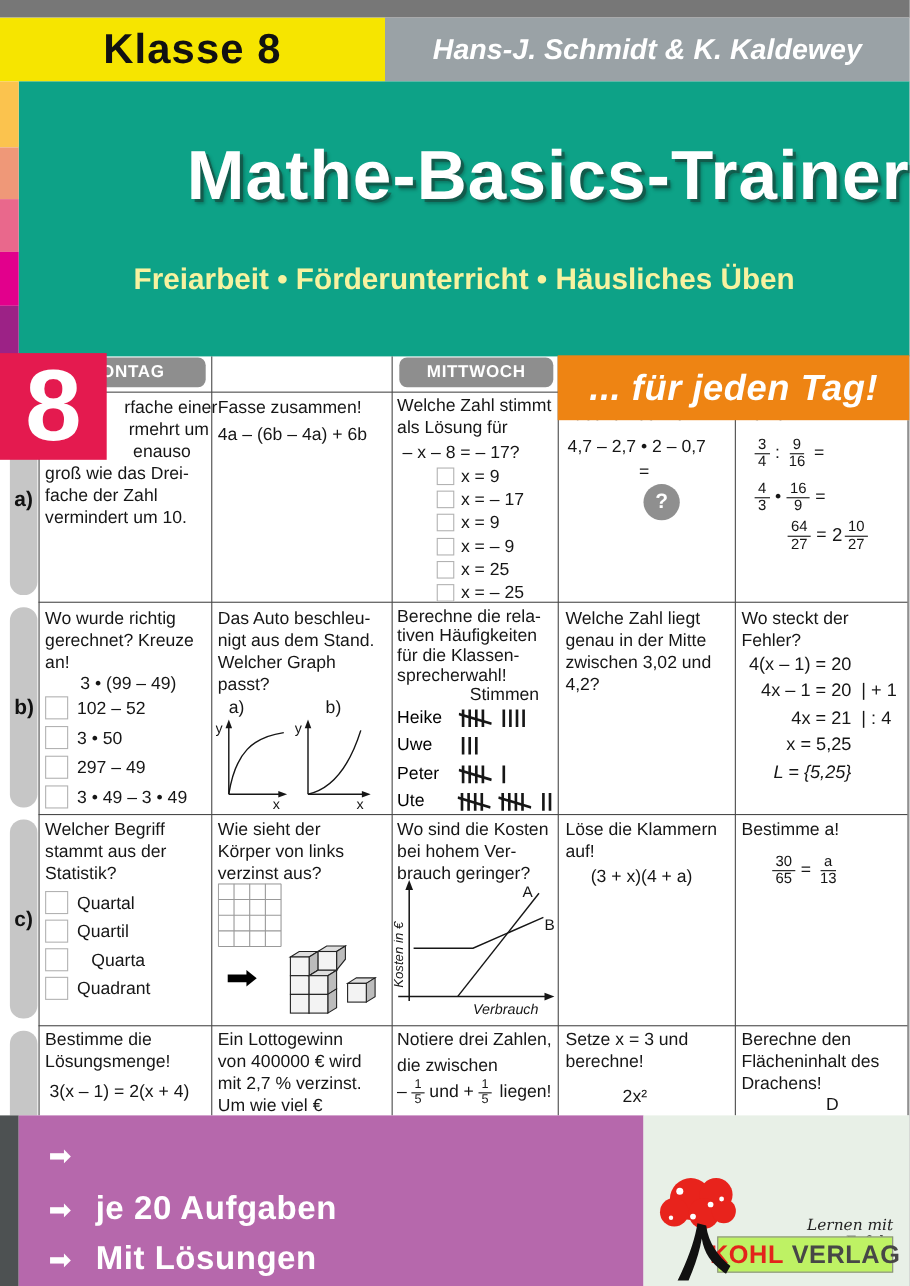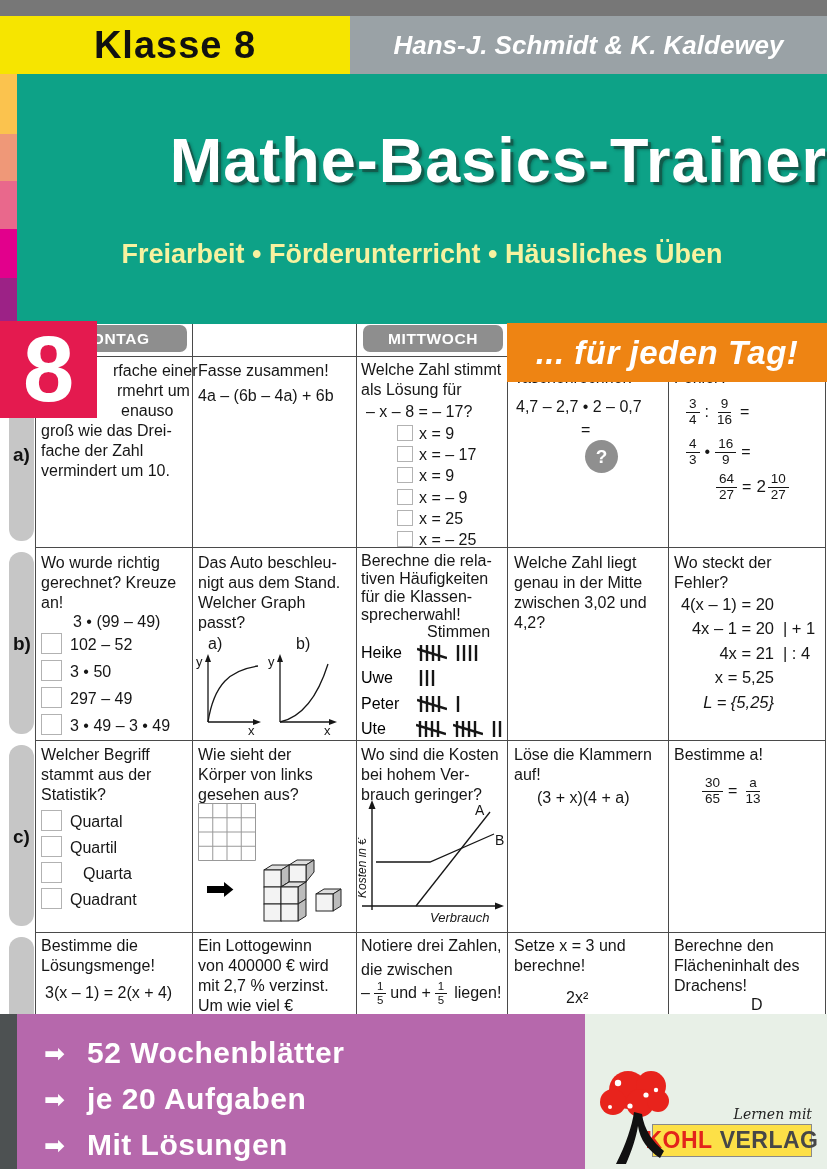"gesehen aus?" div.t { text: gesehen -> verzinst }
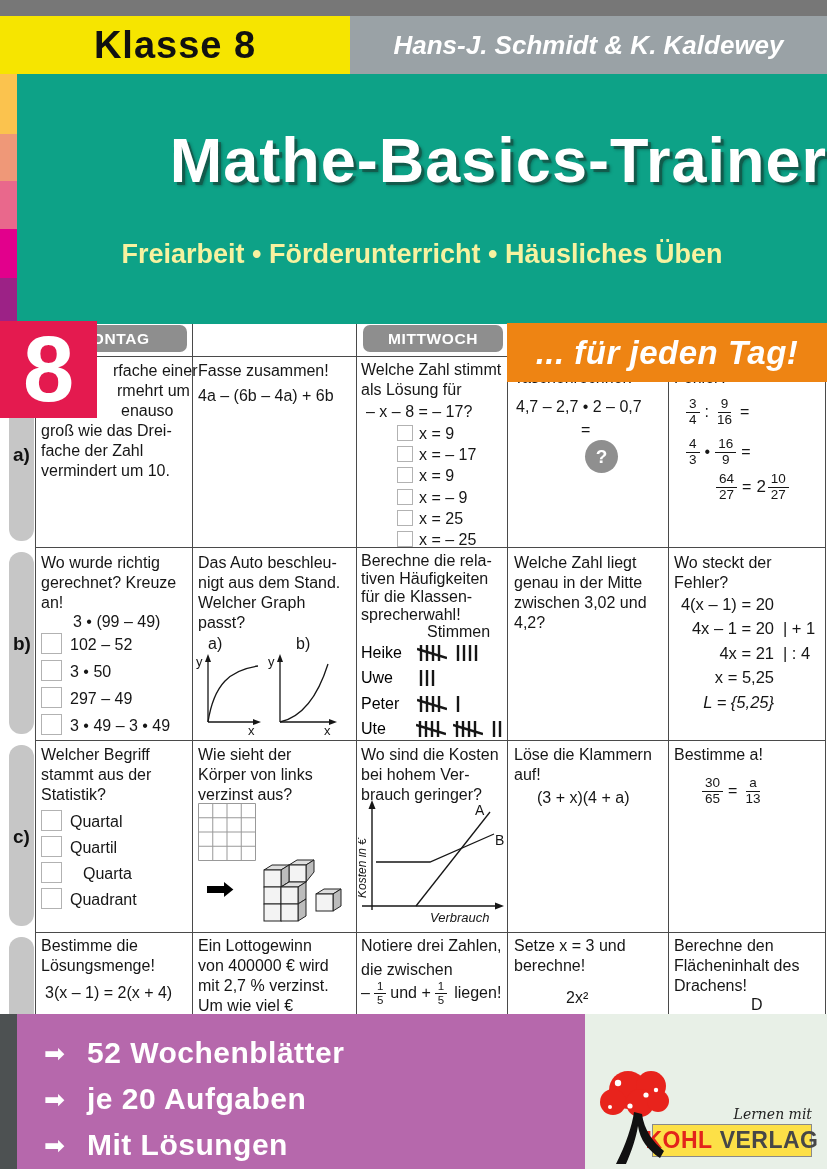"52 Wochenblätter" span.bullet-text { html: <span>52 Wochenblätter</span> -> none }
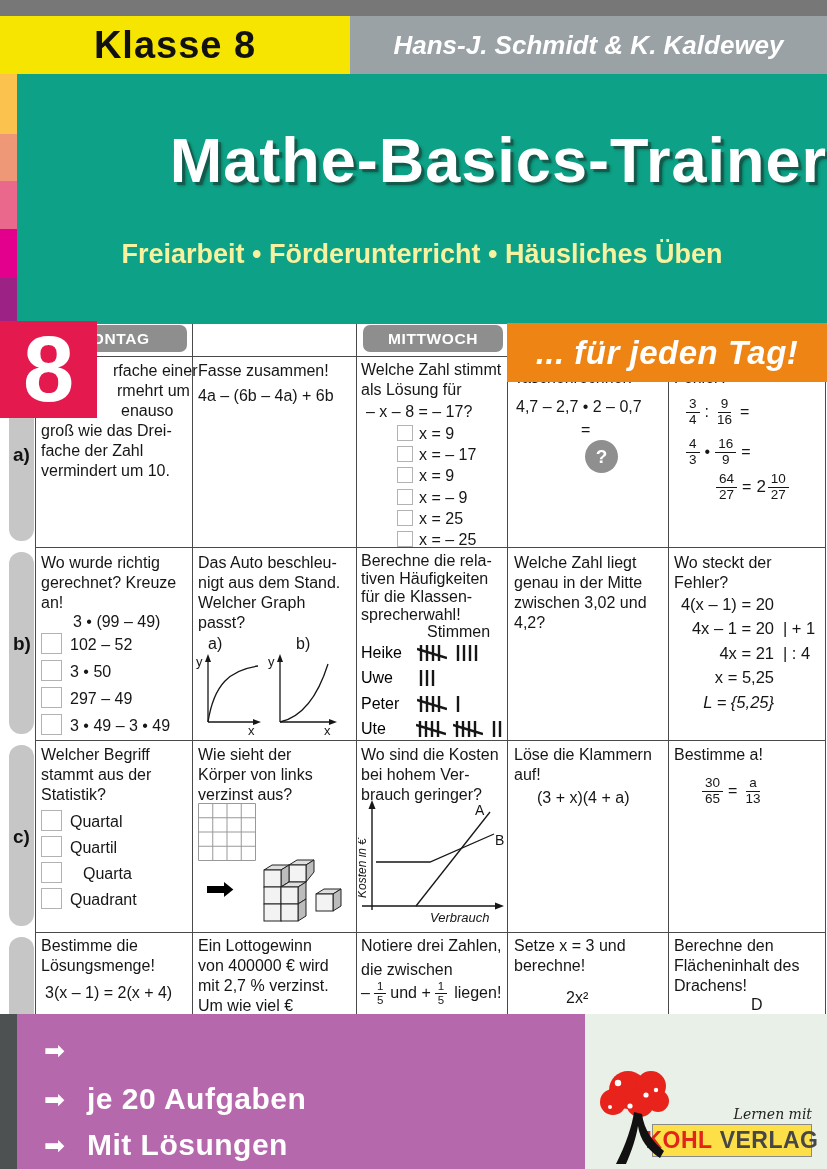"KOHL" .brandbox { background: #fde047 -> #bef264 }
